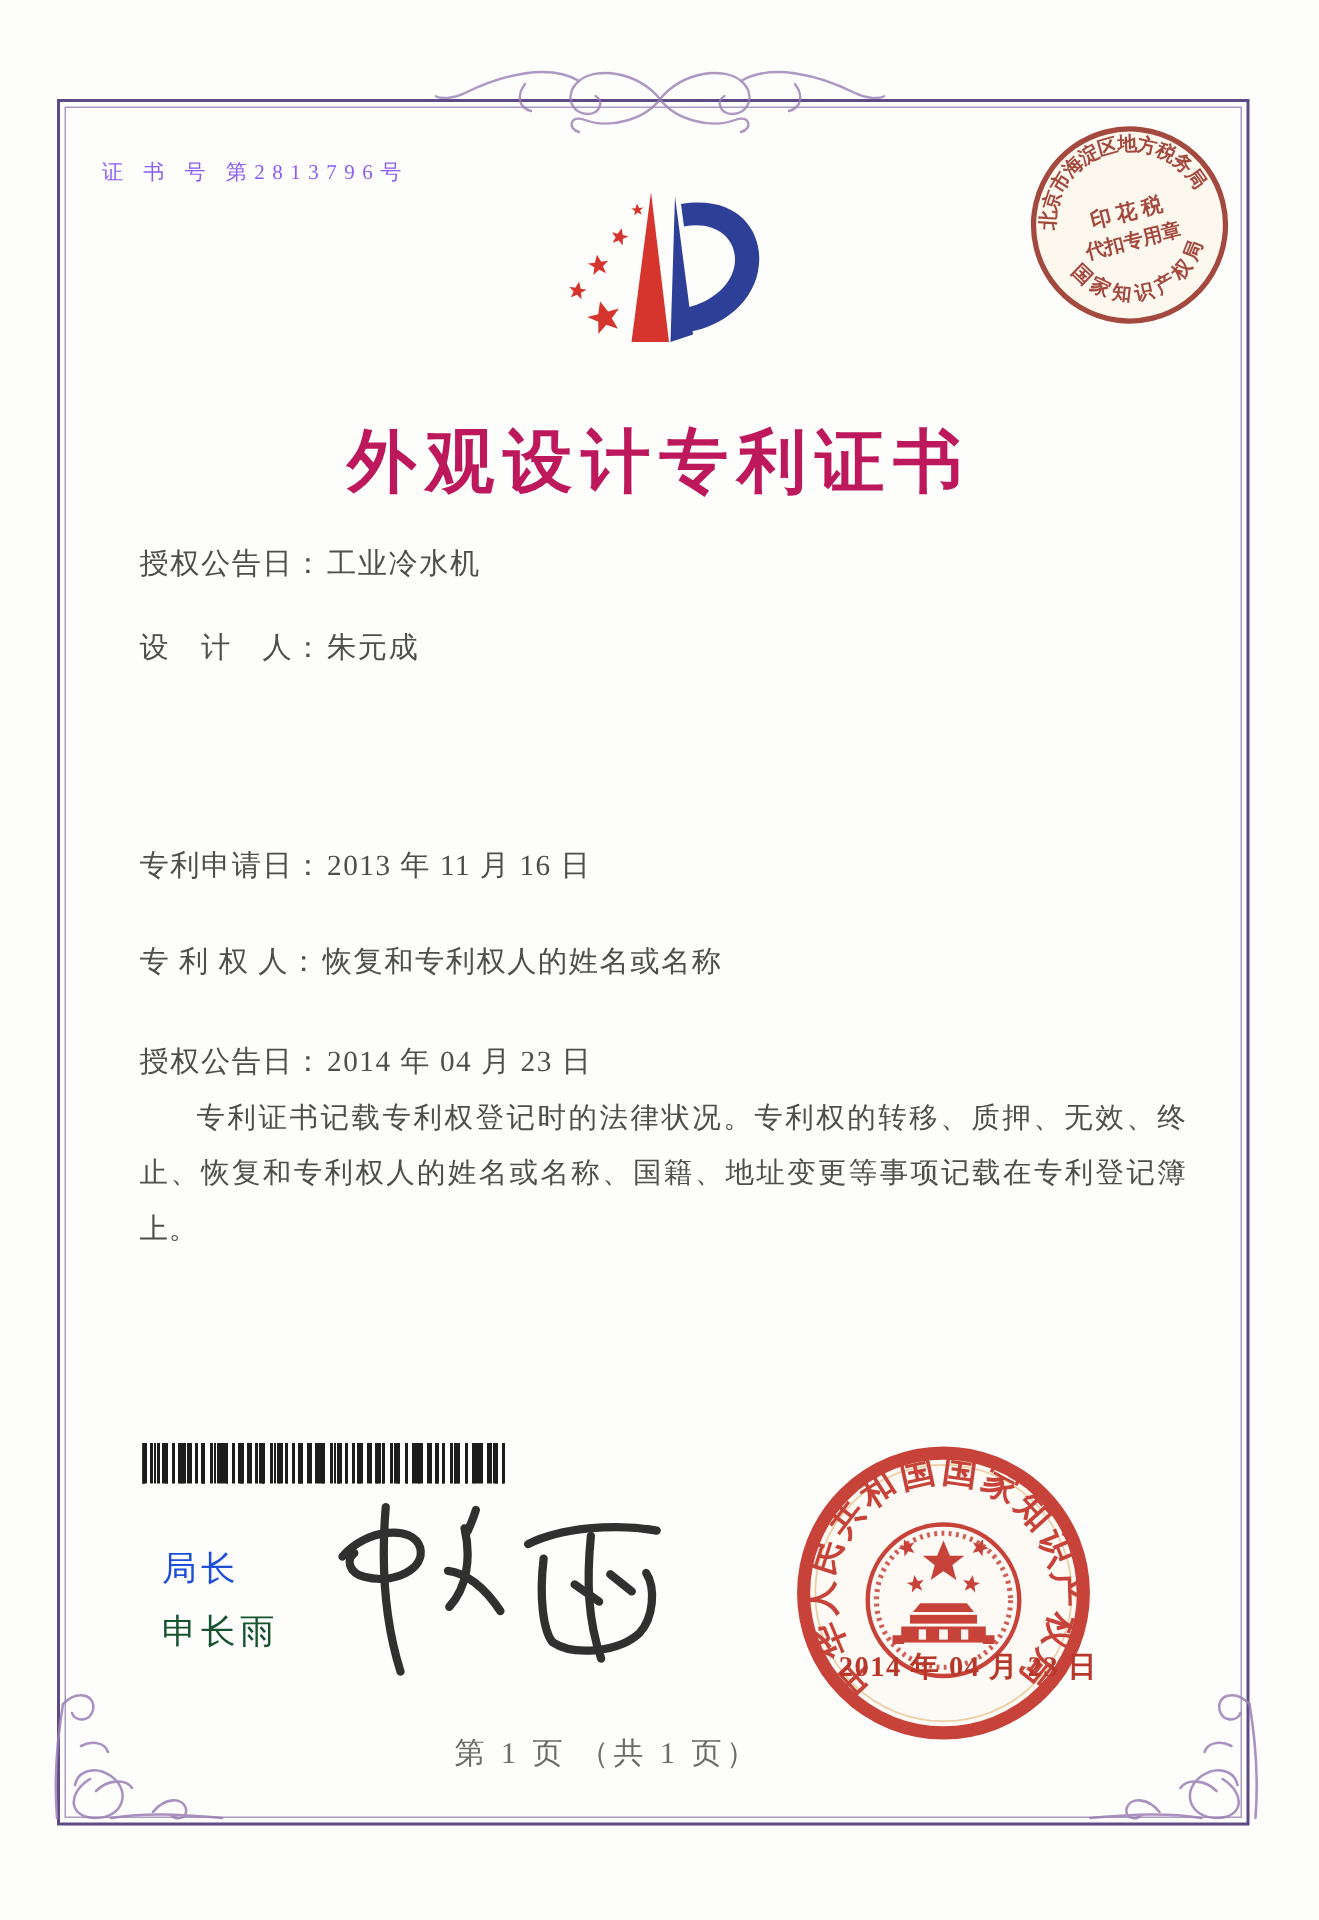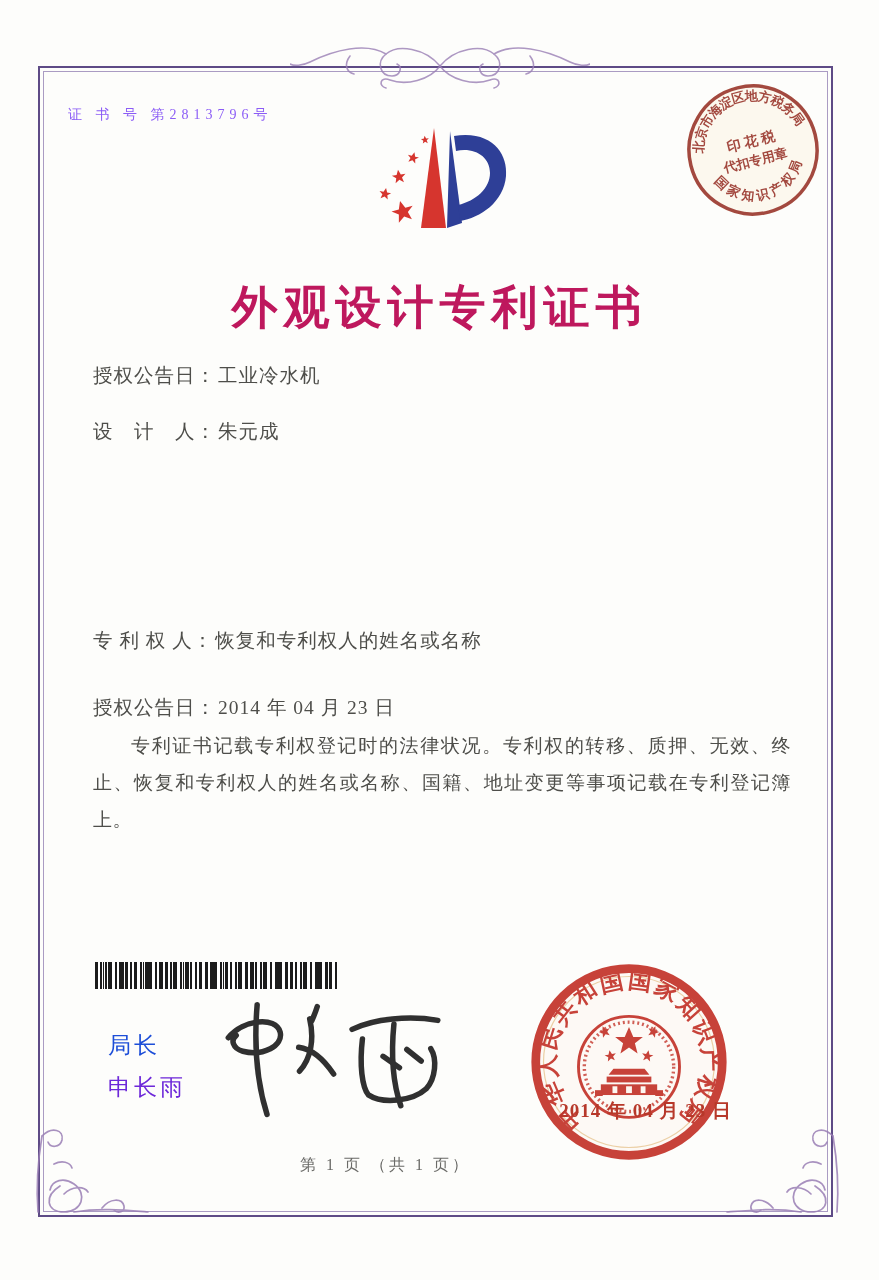"专利申请日：2013 年 11 月 16" div.field { html: none -> <div><span>专利申请日：</span><span>2013 年 11 月 16 日</span></div> }
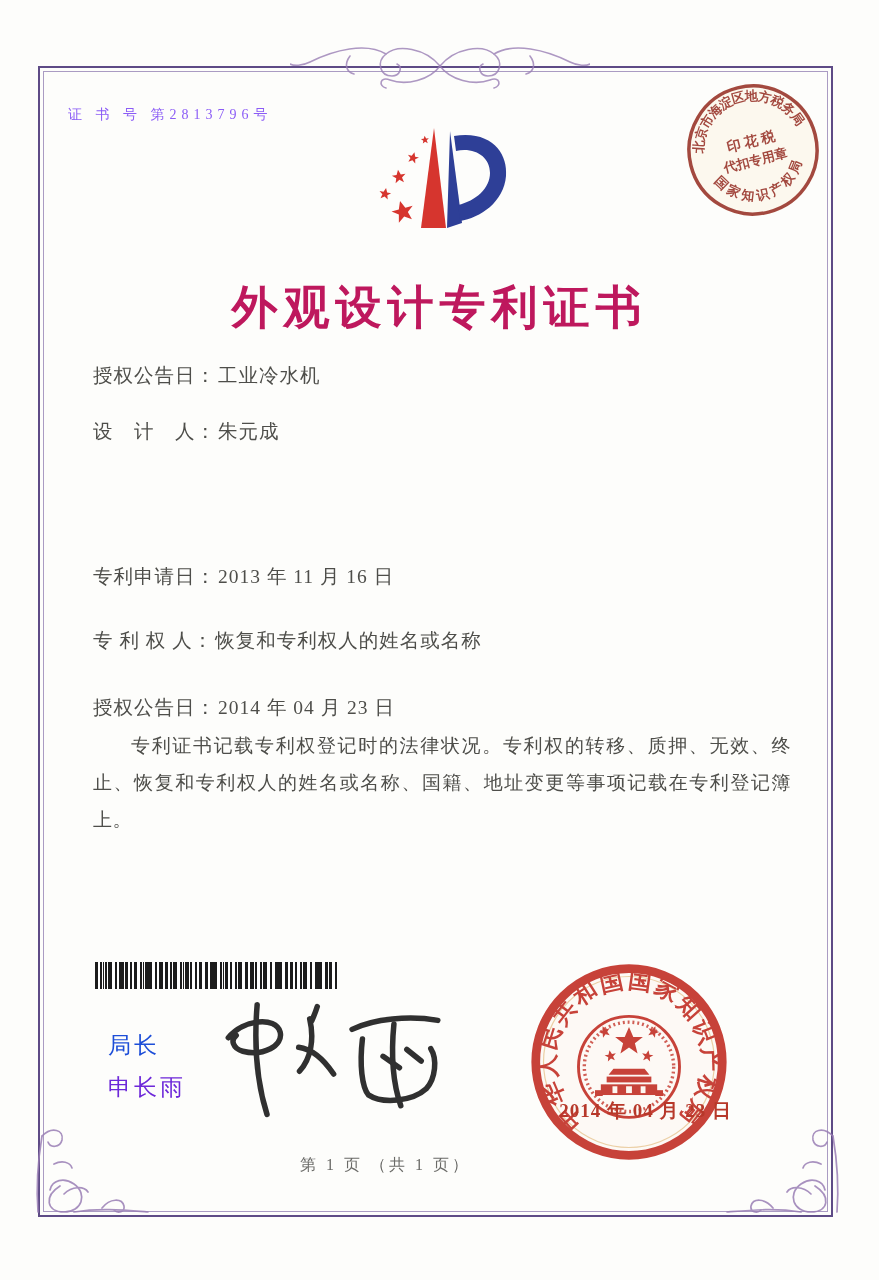"申长雨" .signer-name { color: #6d28d9 -> #14532d }
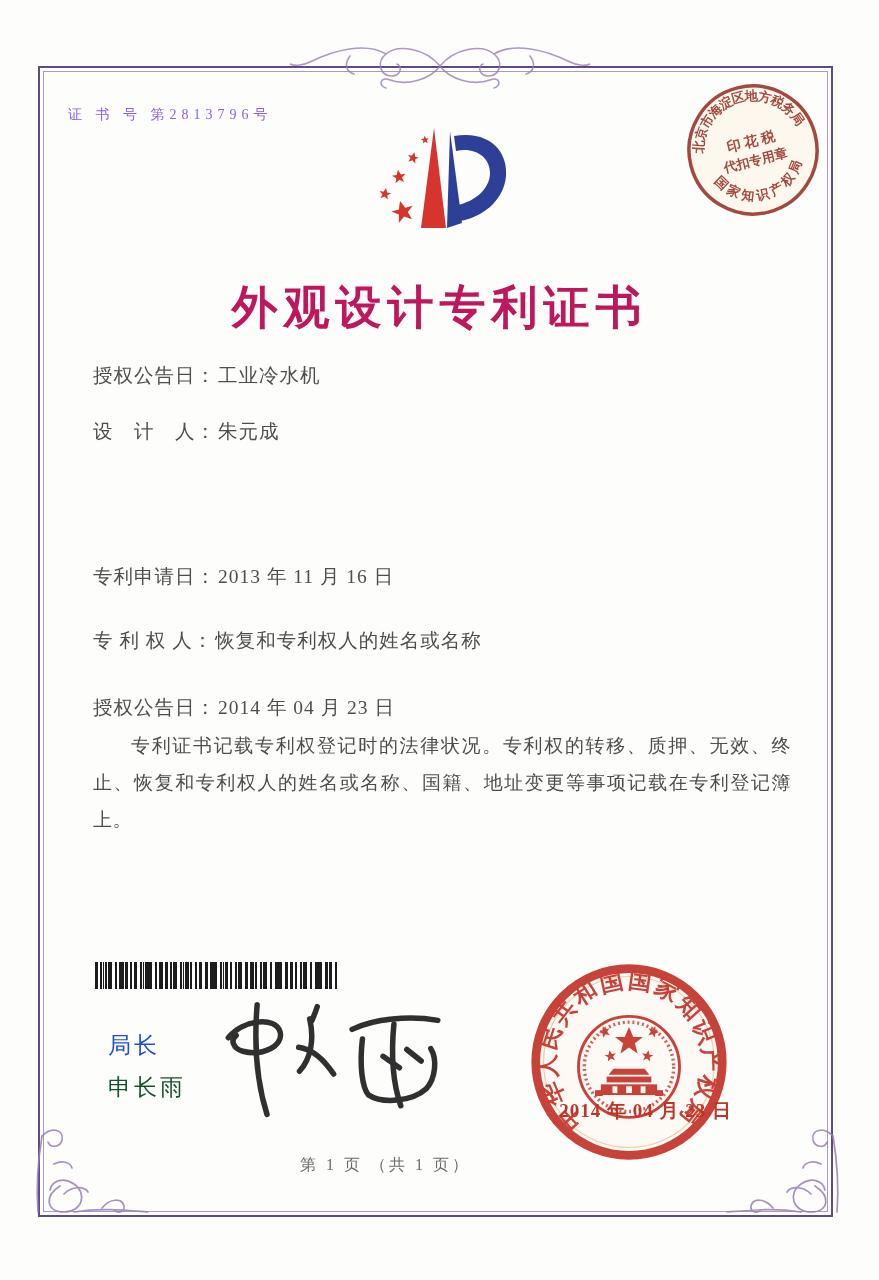"第 1 页 （共 1" .page-num { font-size: 16px -> 20px; text-align: none -> center }
